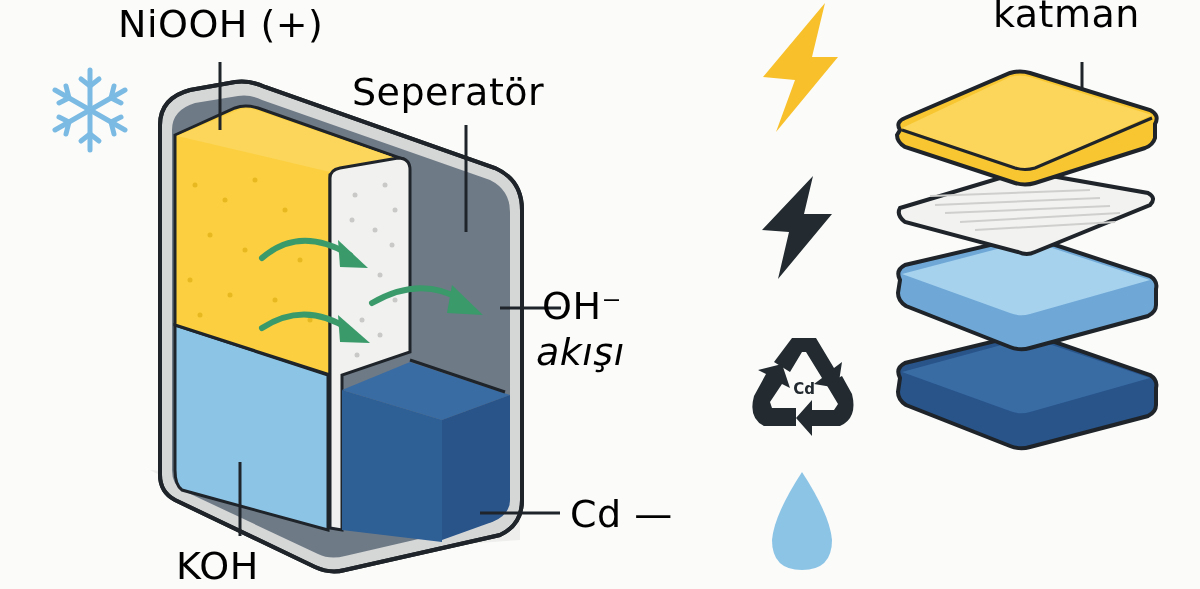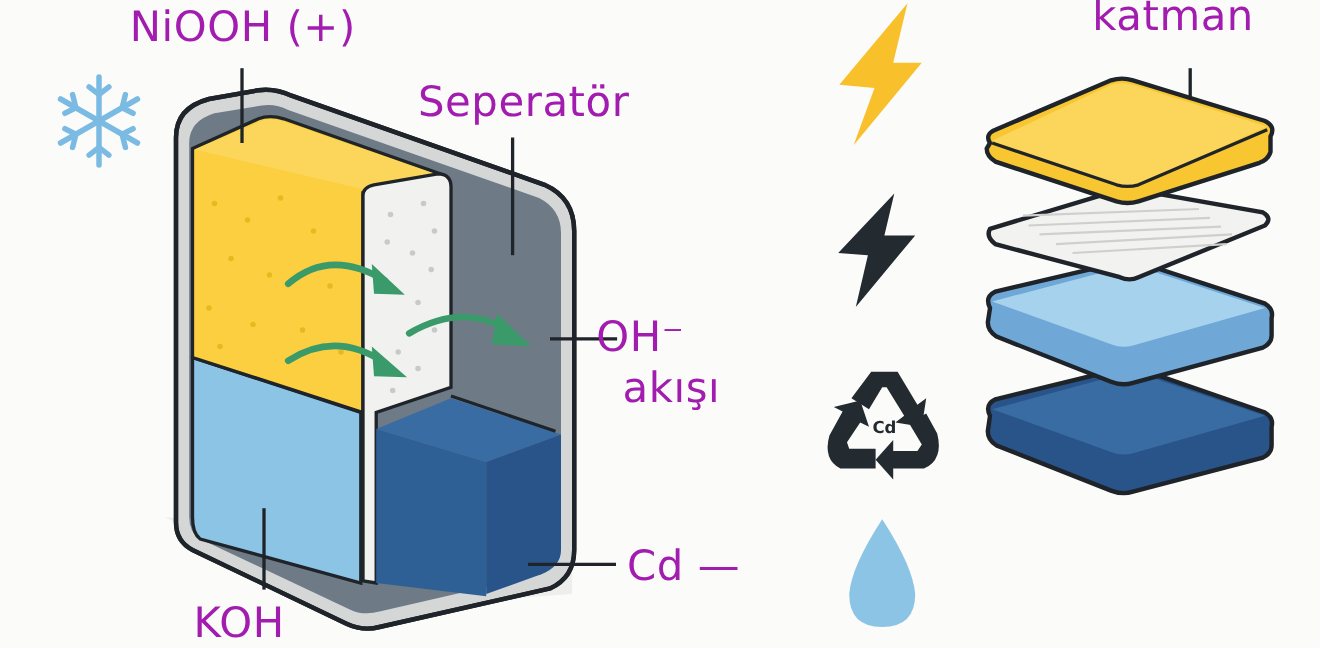"NiOOH (+)" .lbl { color: #a21caf -> #000000 }
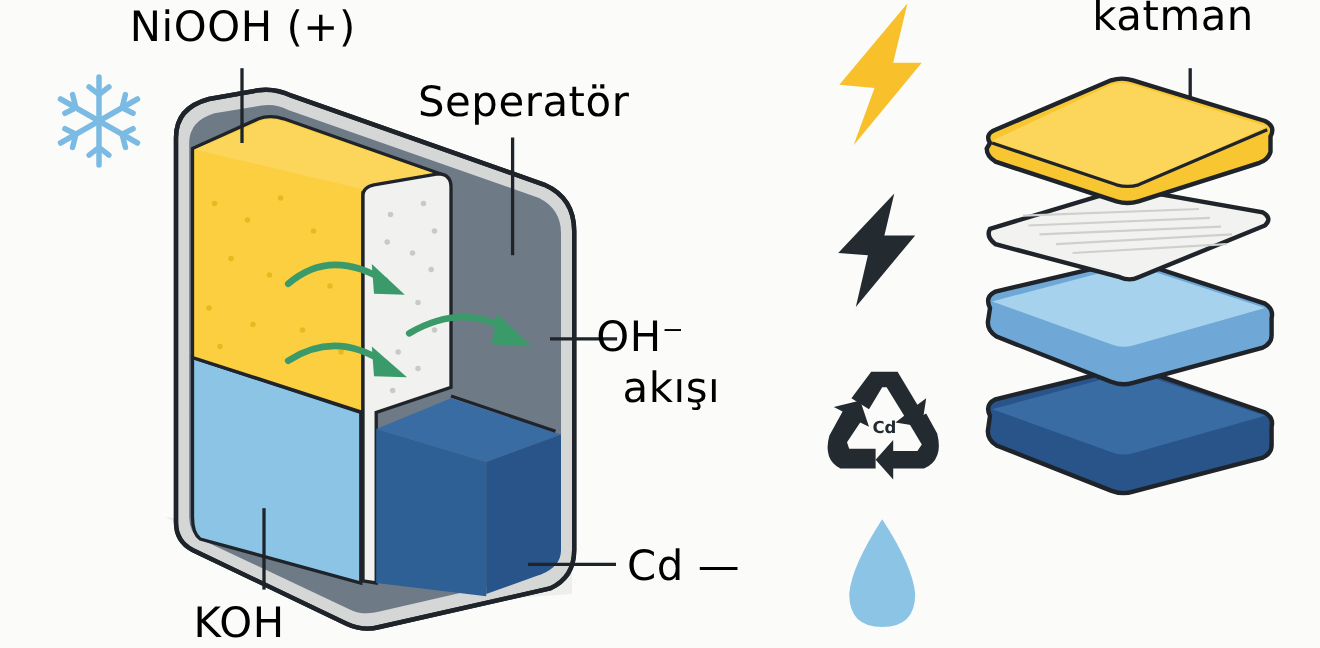"Seperatör" div.lbl { left: 380px -> 352px }
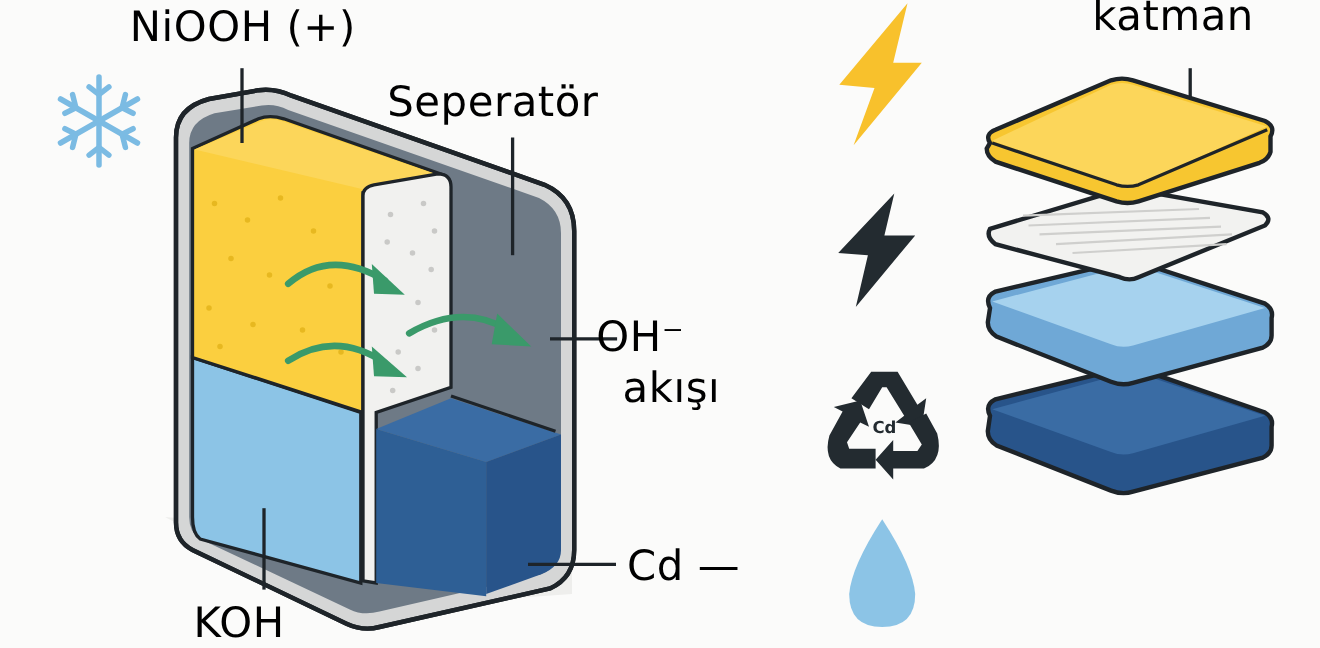"akışı" div.lbl { font-style: none -> italic; left: 566px -> 536px }
